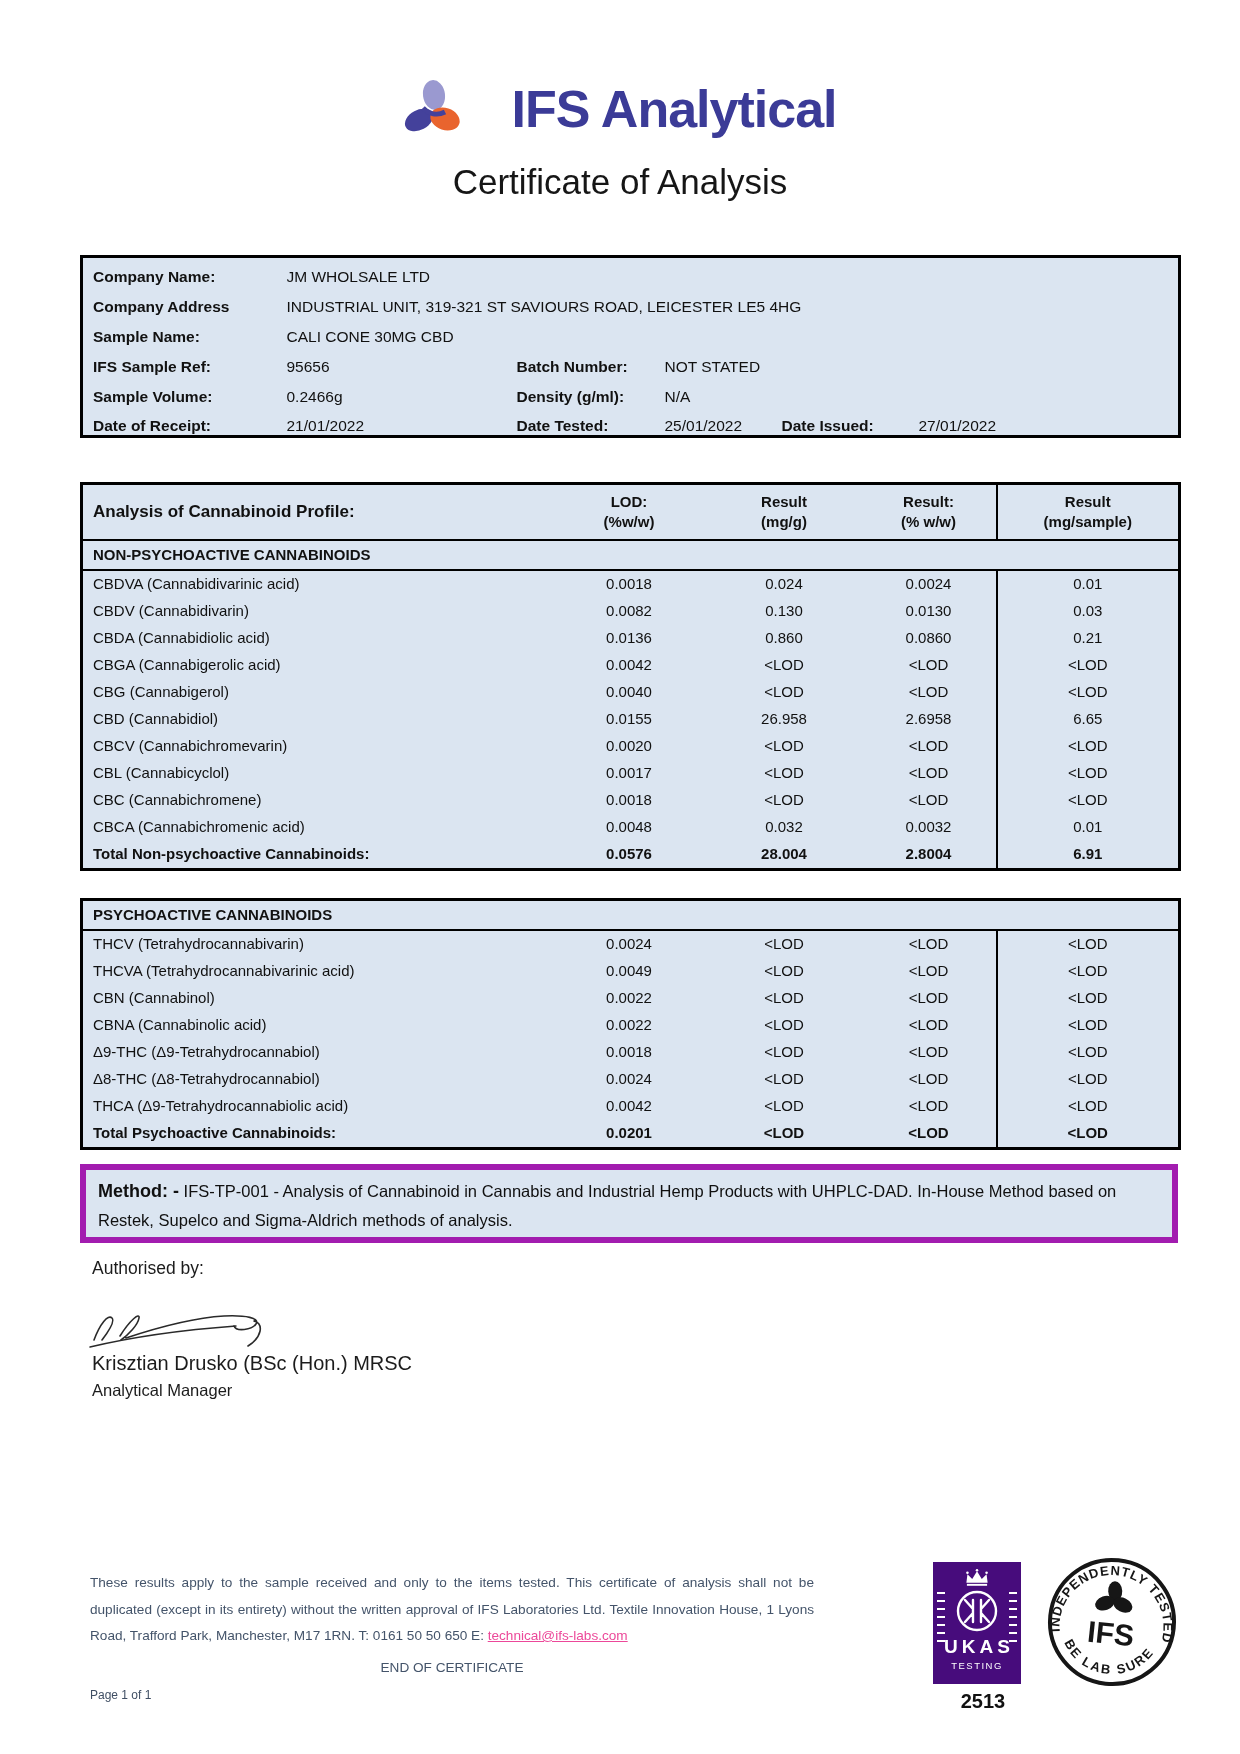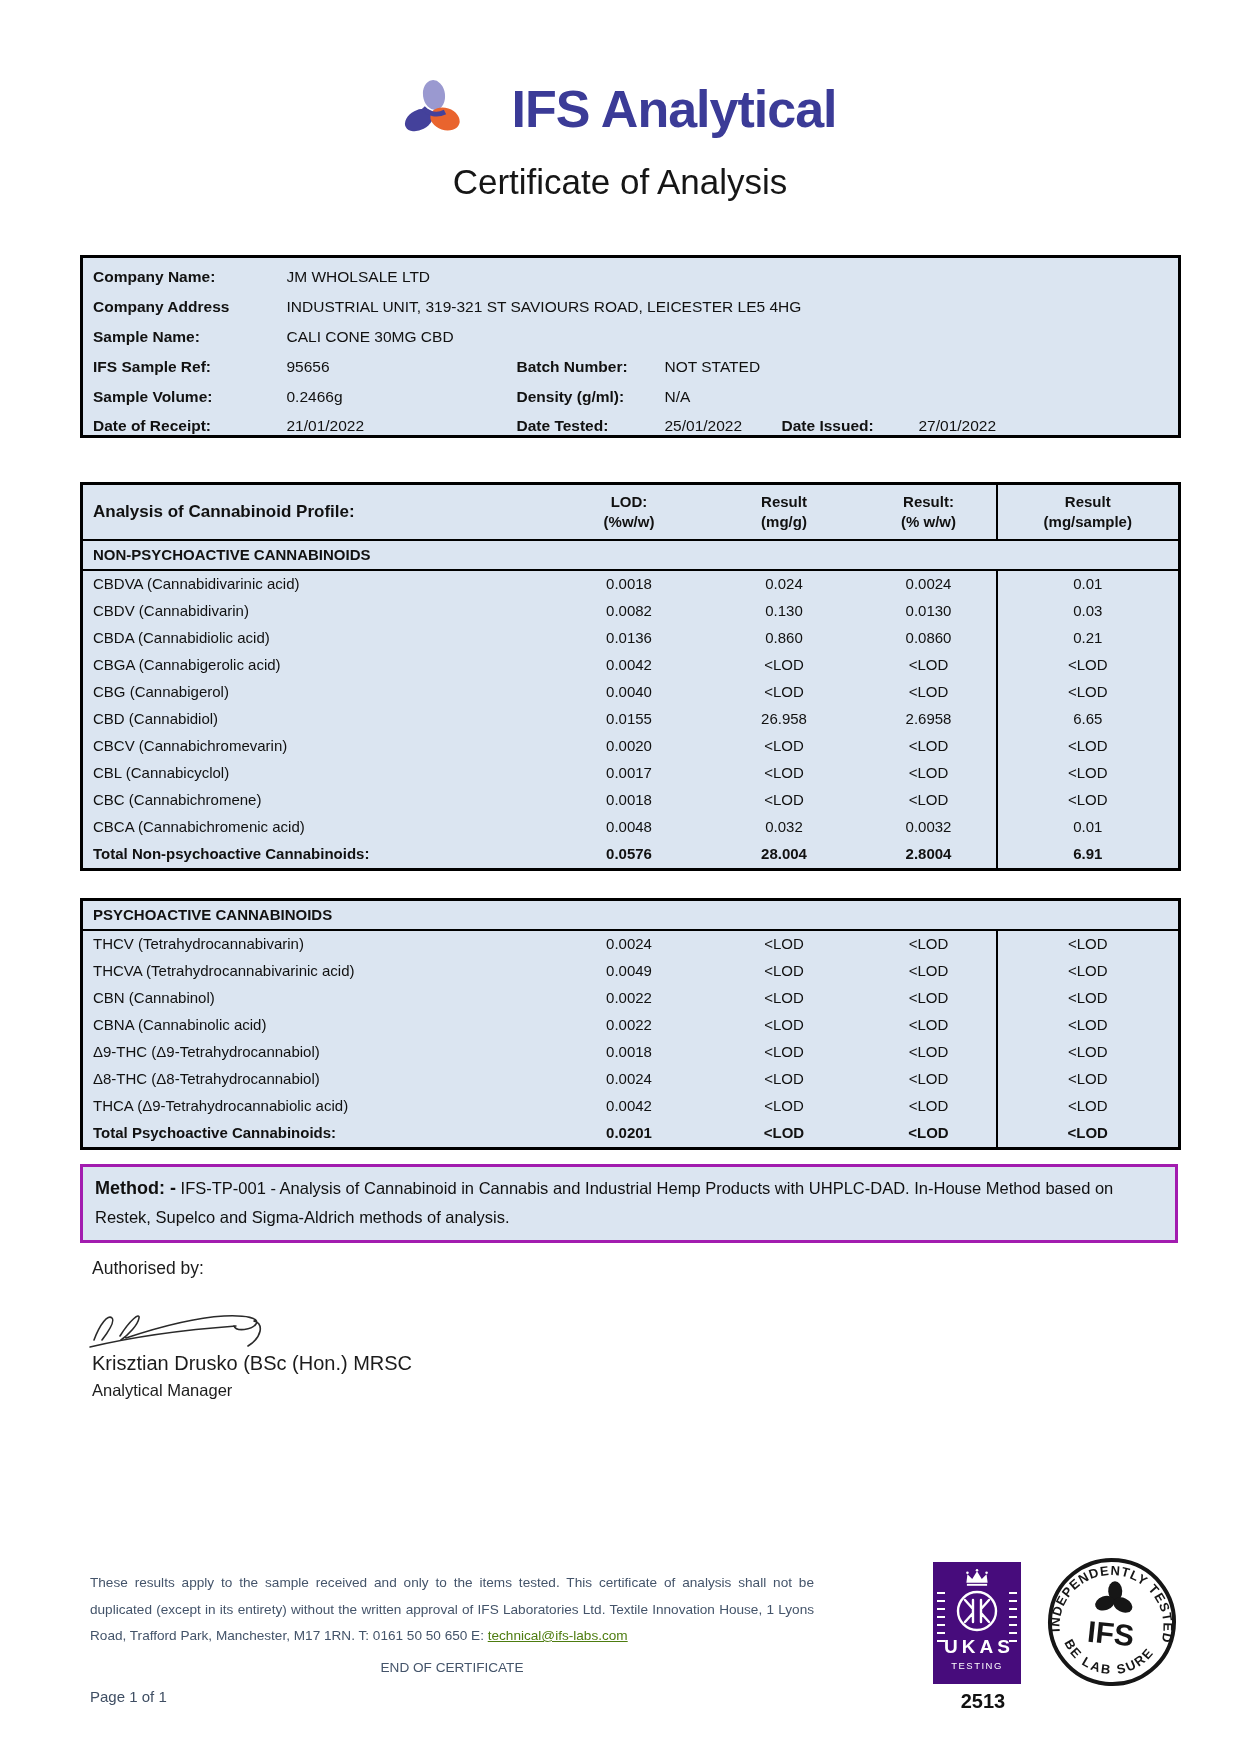"Method: - IFS-TP-001 - Analysis" .method-box { border: 3px solid #a21caf -> 6px solid #a21caf }
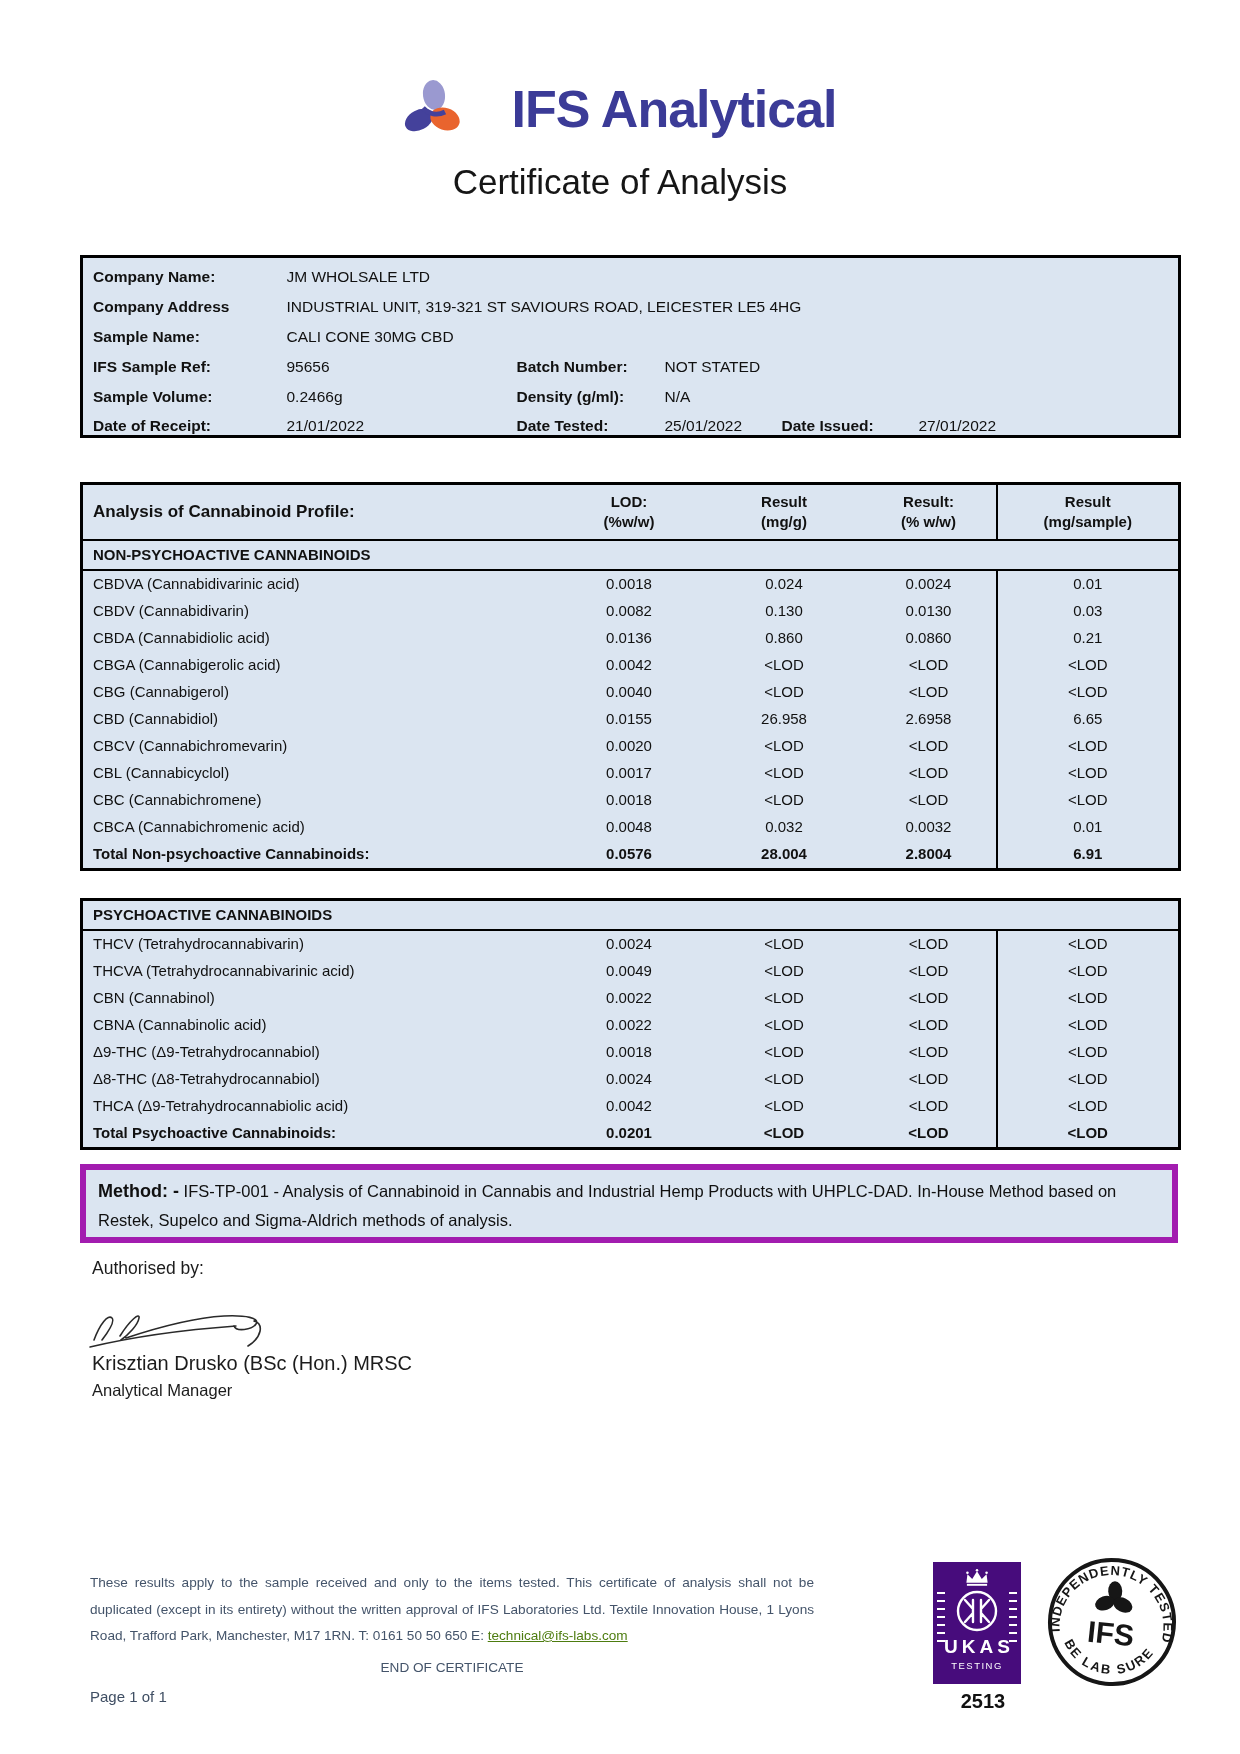"technical@ifs-labs.com" .email { color: #4d7c0f -> #ec4899 }
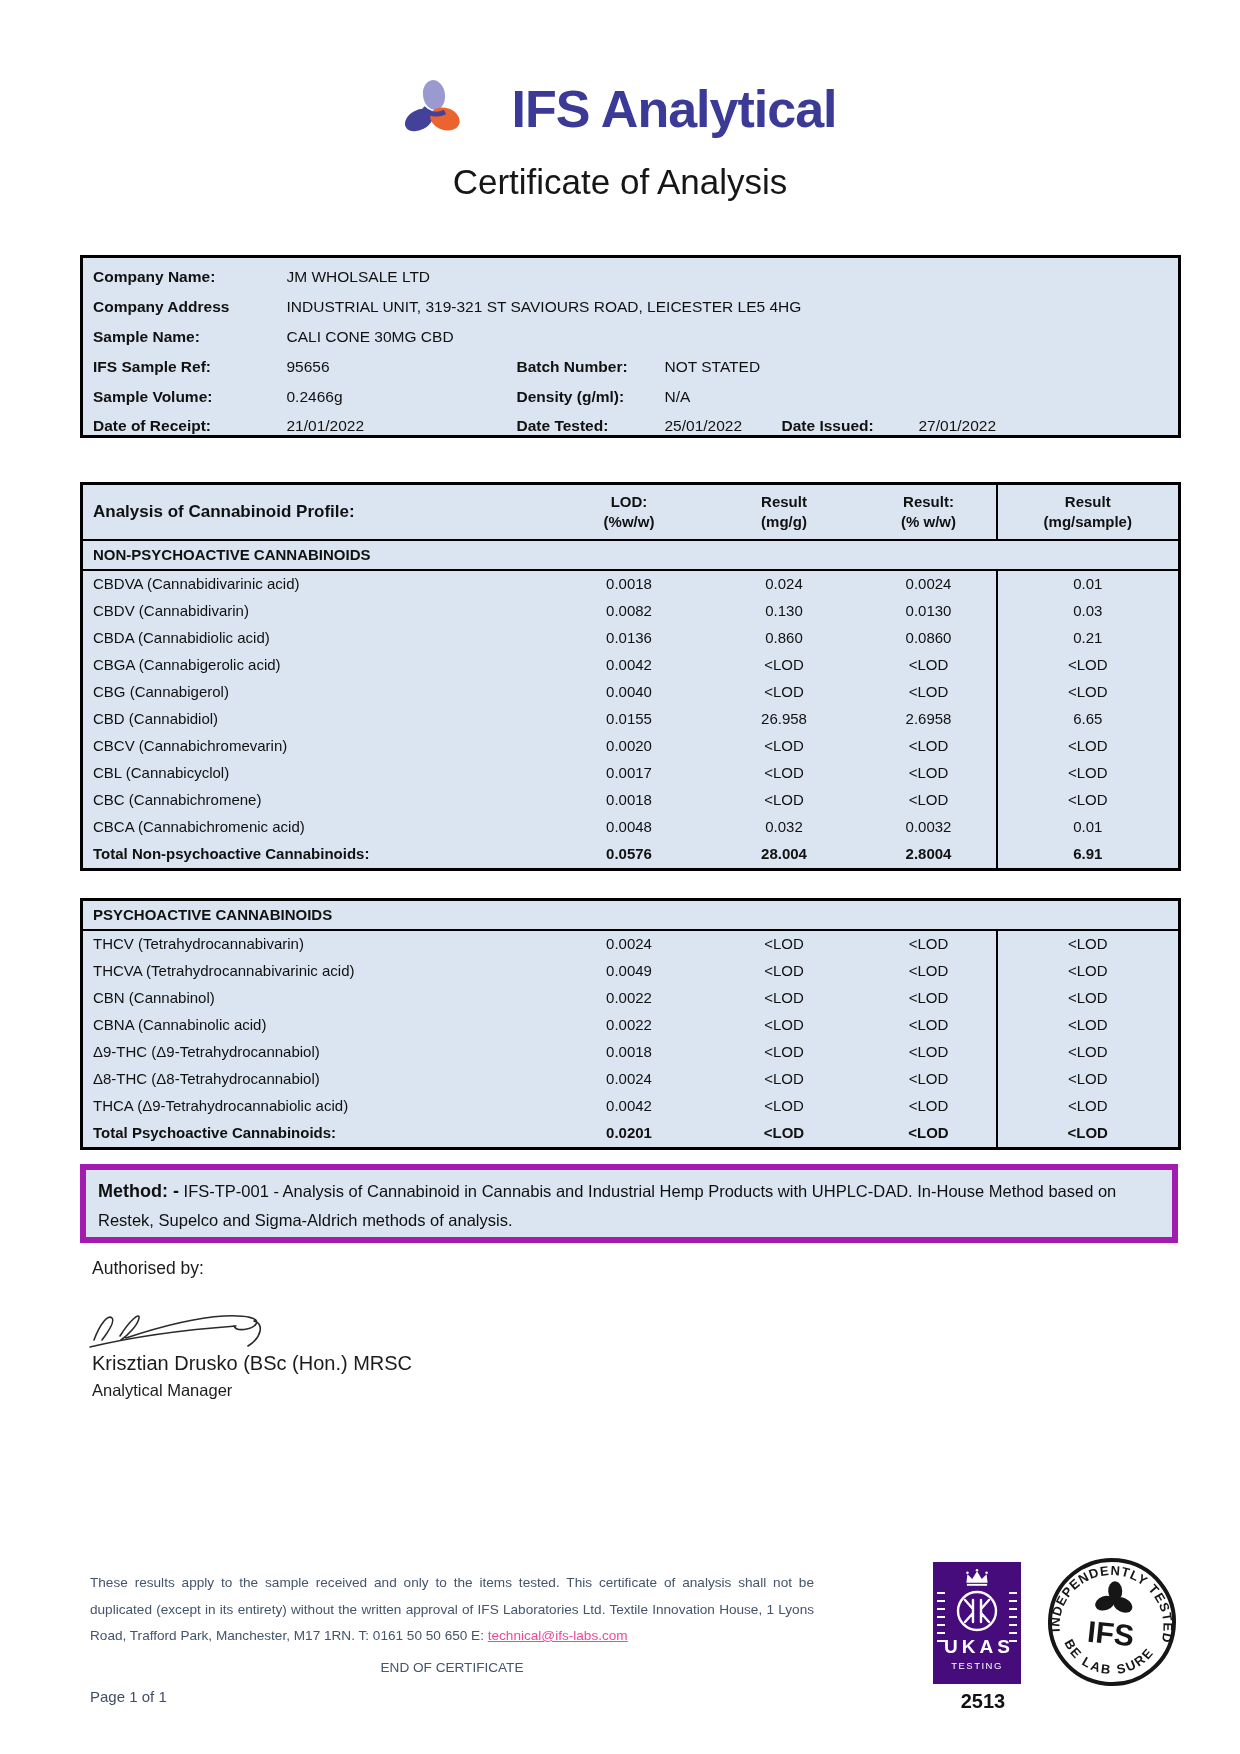"Page 1 of 1" .page-num { font-size: 15px -> 12px }
